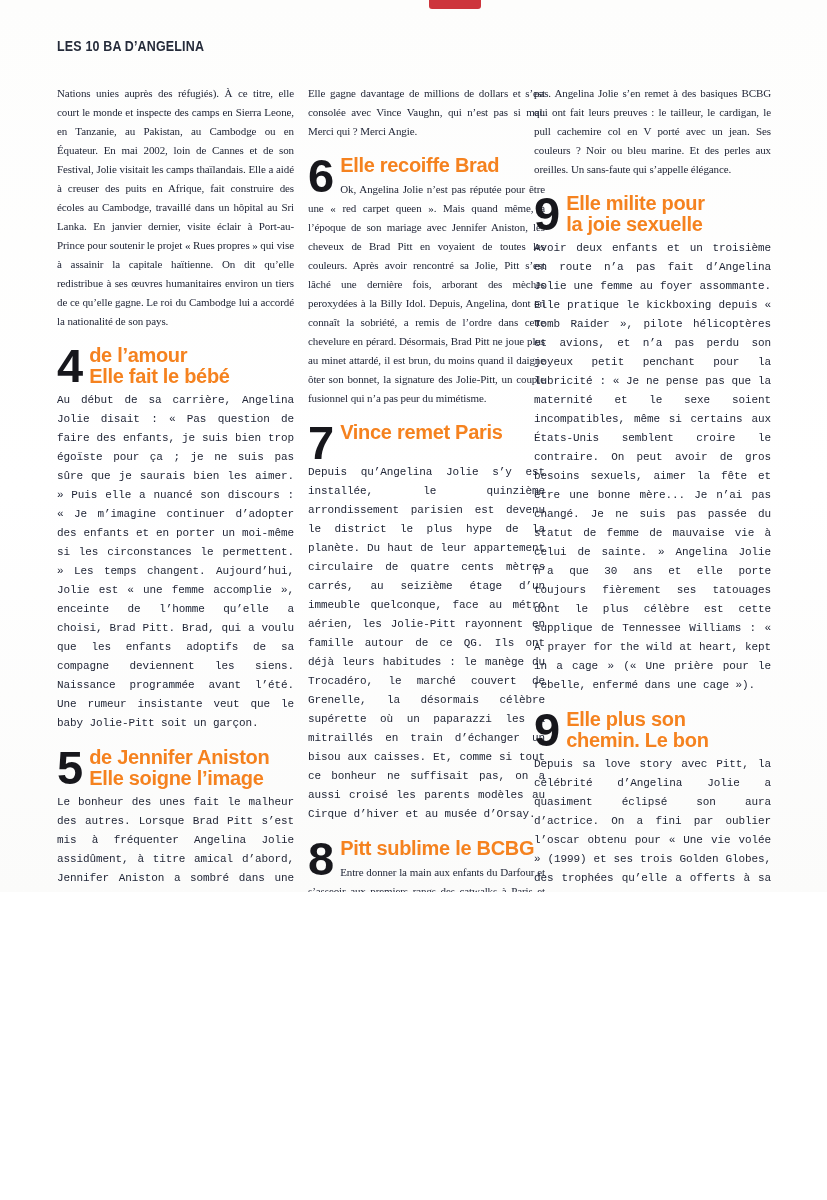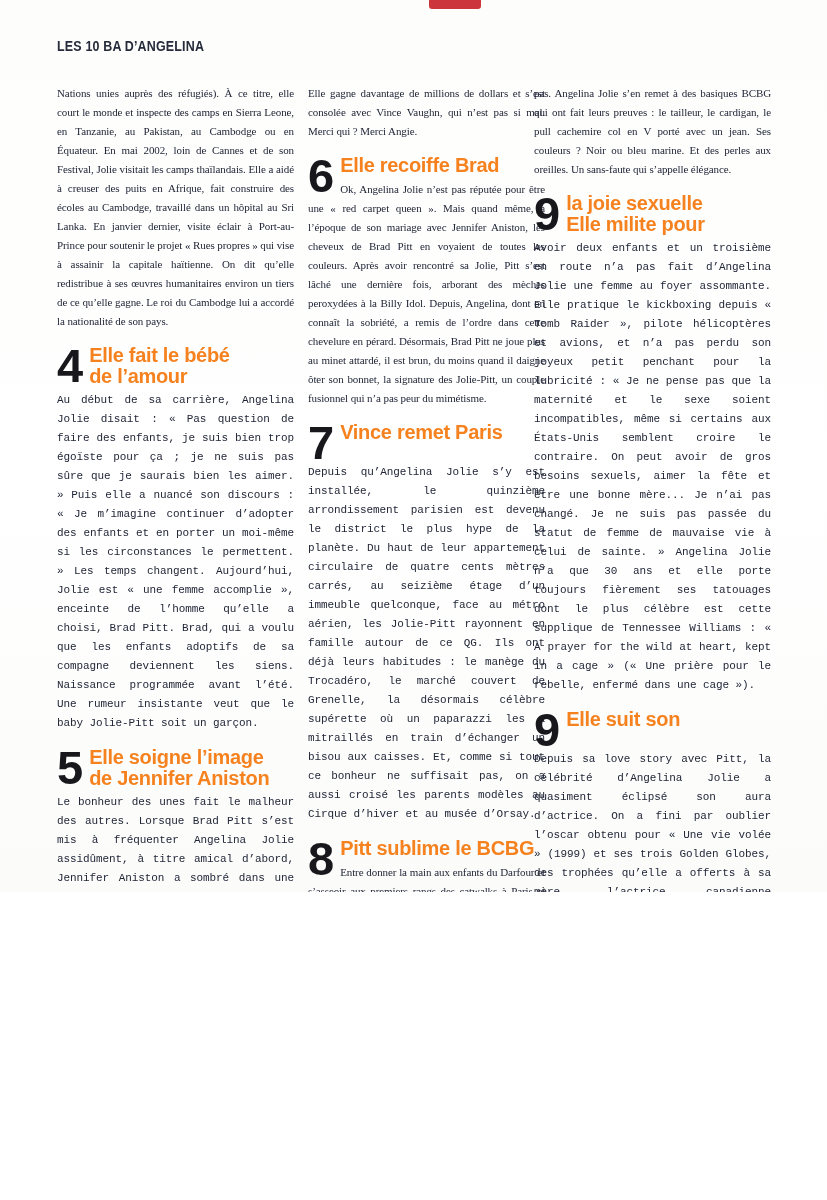"la joie sexuelle" span.tl { order: before "Elle milite pour" -> after "Elle milite pour" }
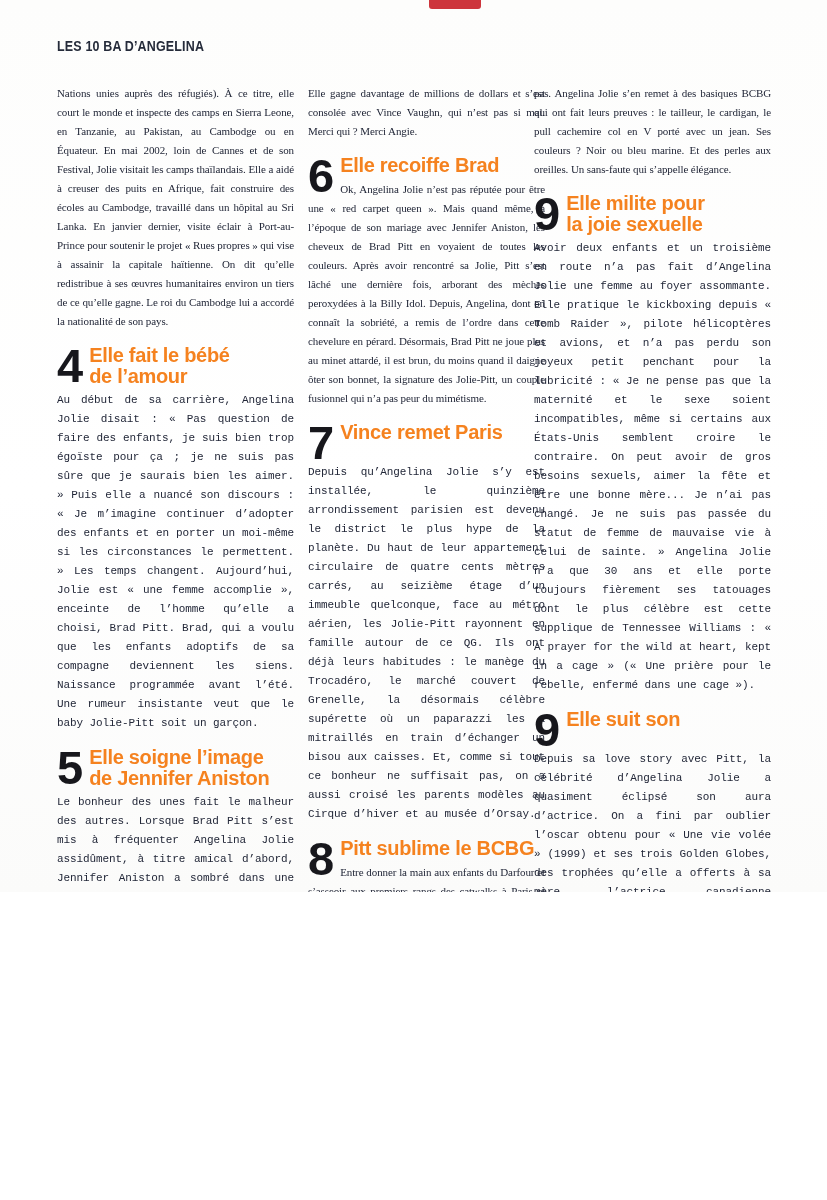"Elle fait le bébé" span.tl { order: before "de l’amour" -> after "de l’amour" }
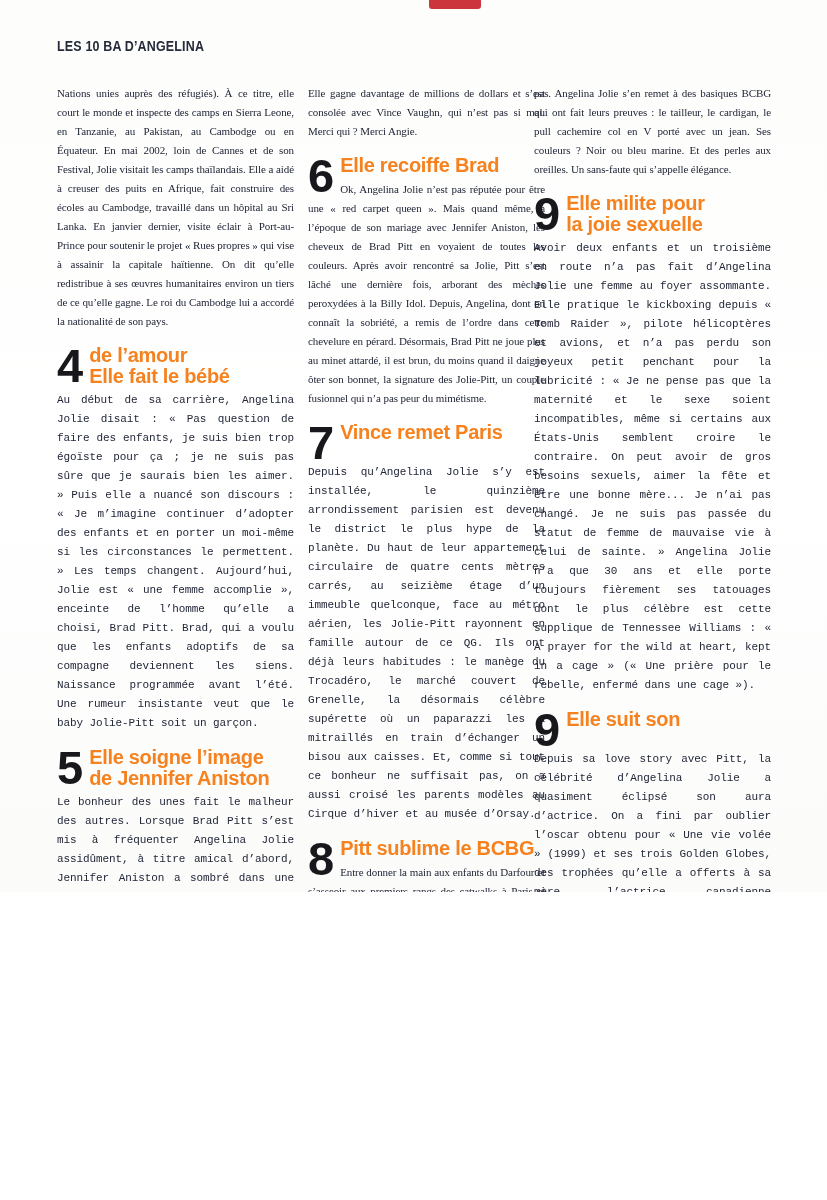"Elle suit son" span.tl { text: suit -> plus }
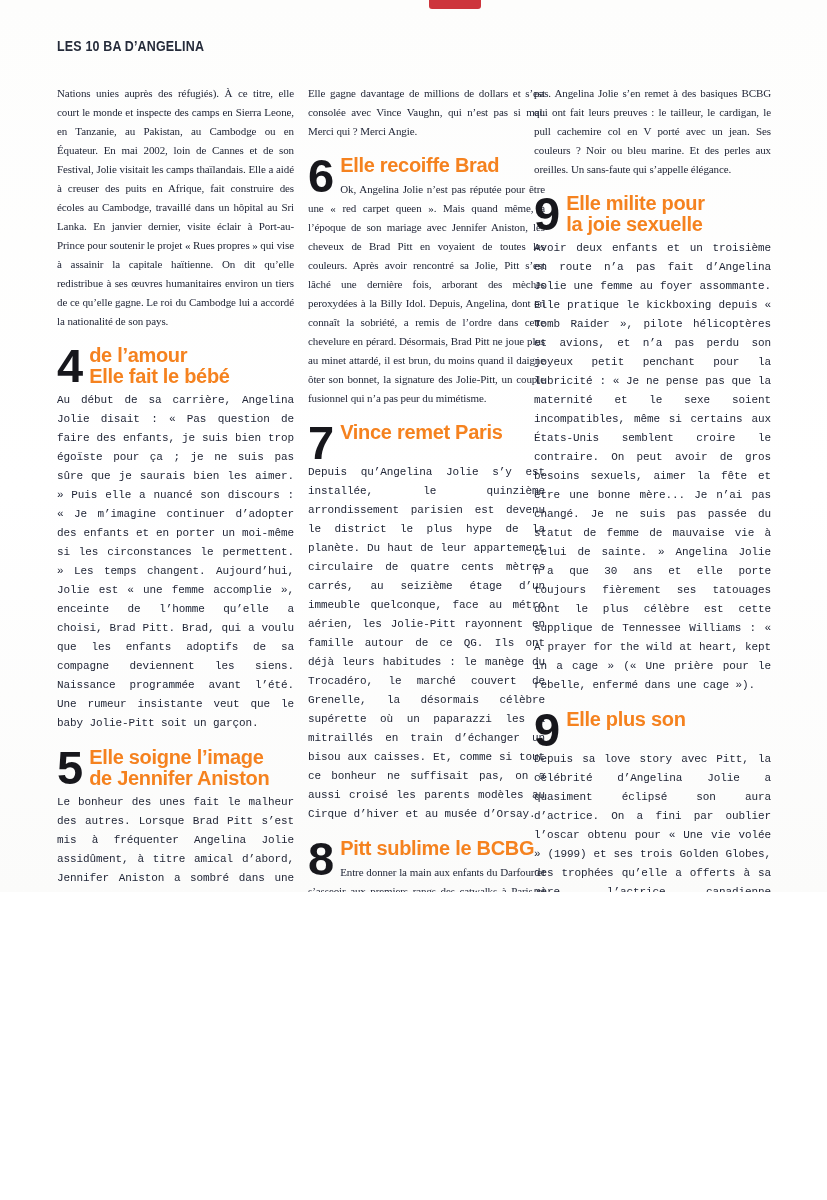"chemin. Le bon" span.tl { html: none -> <span>chemin. Le bon</span> }
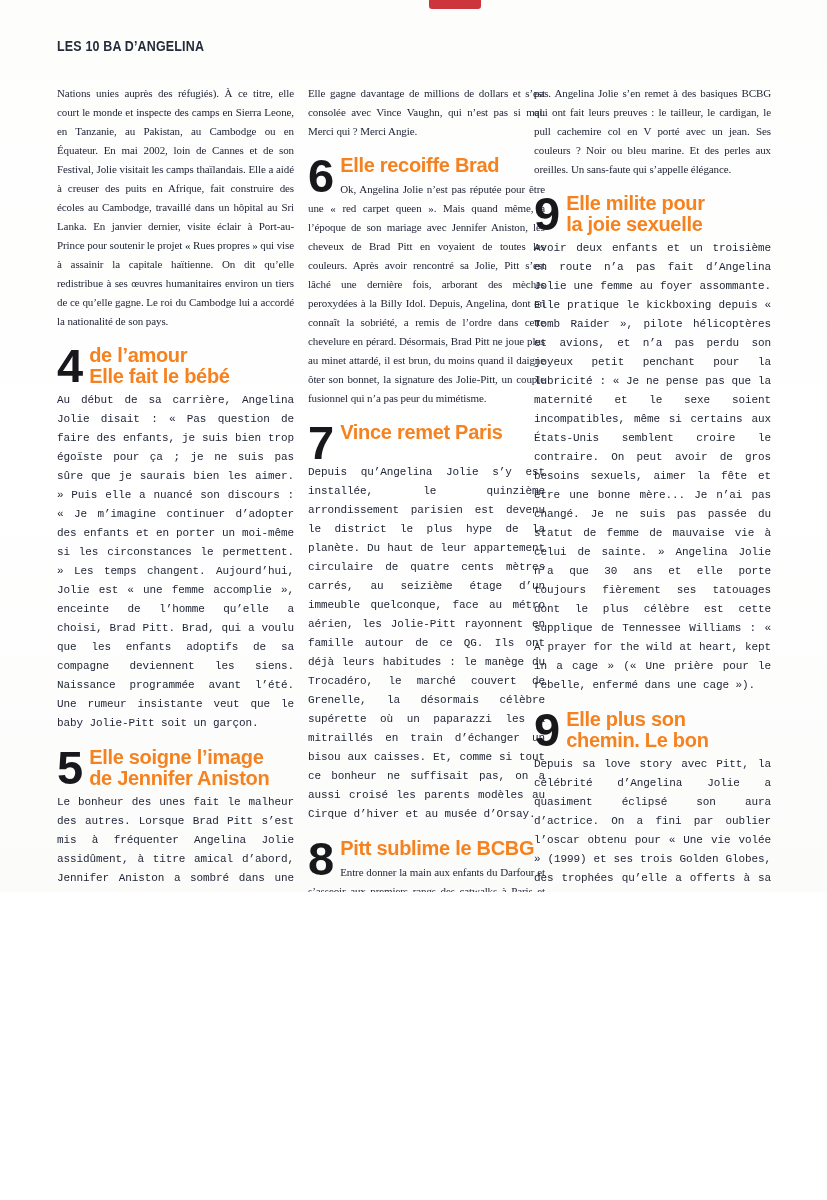"Elle soigne l’image" span.tl { order: before "de Jennifer Aniston" -> after "de Jennifer Aniston" }
